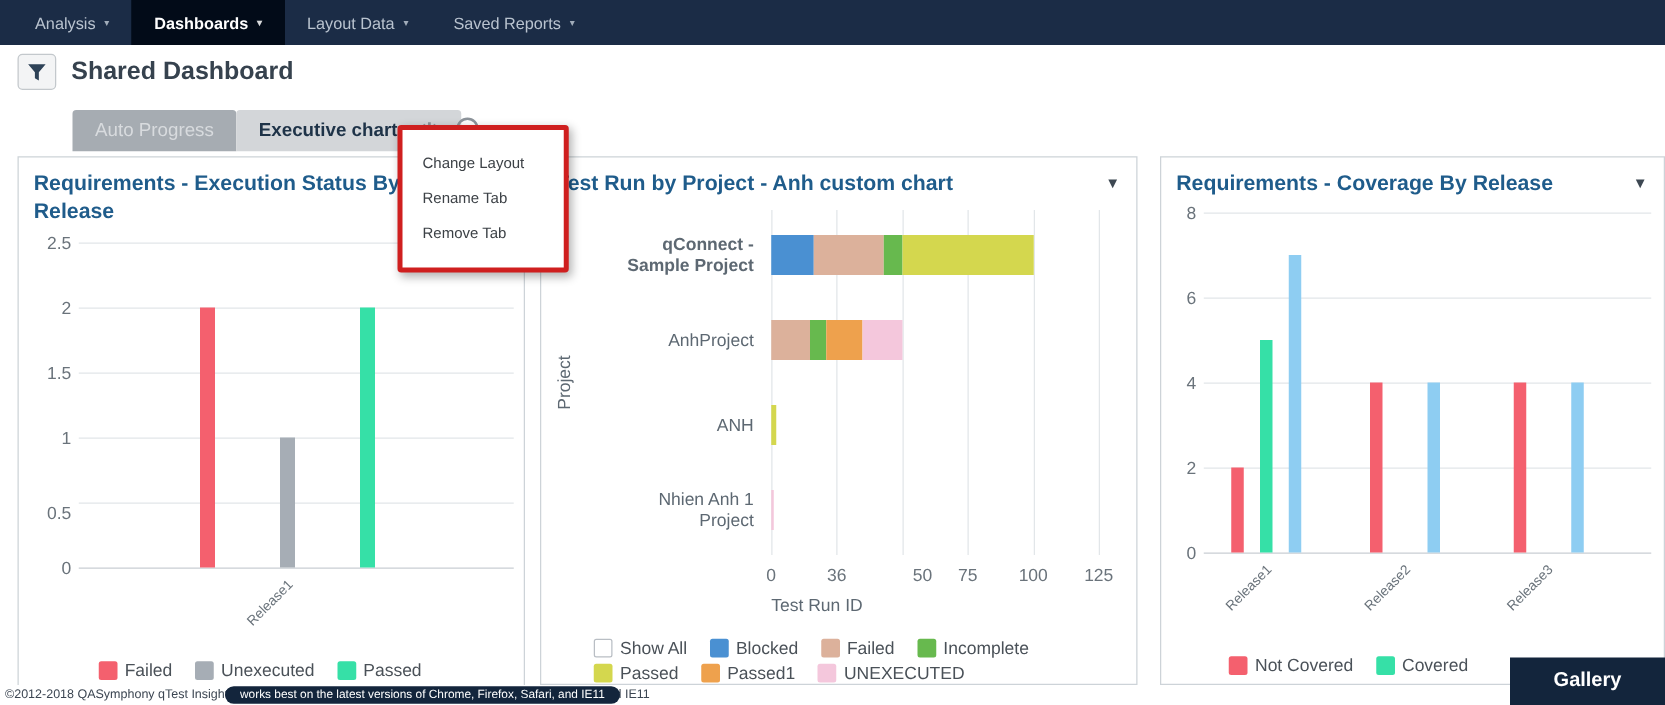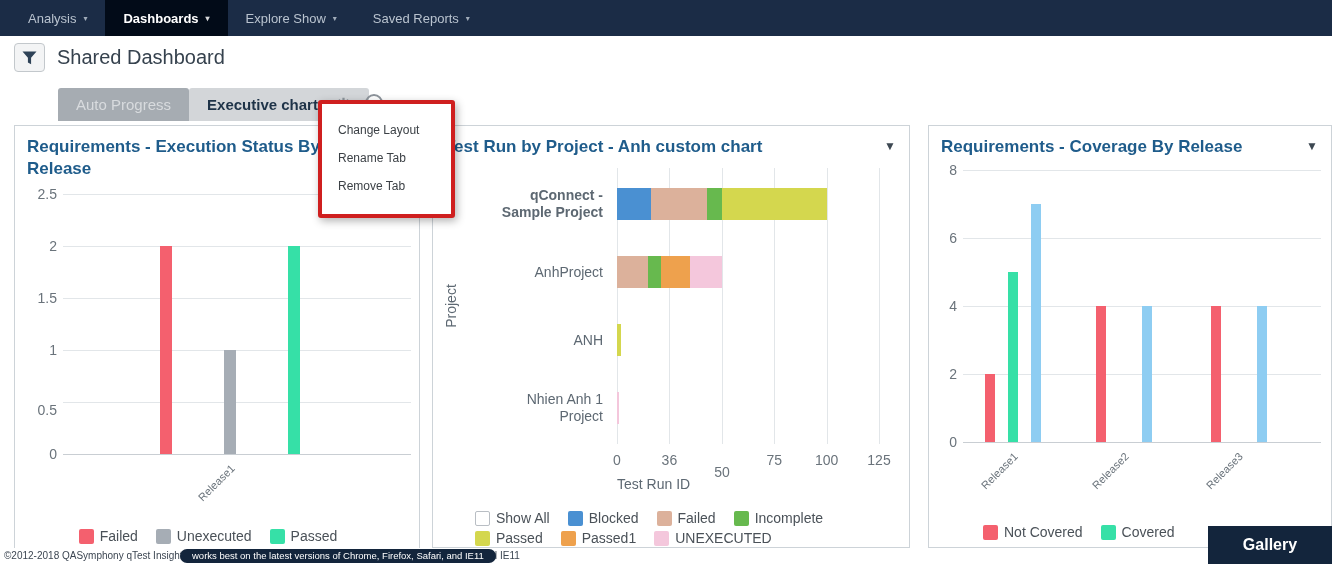"Explore Show" span { text: Explore Show -> Layout Data }
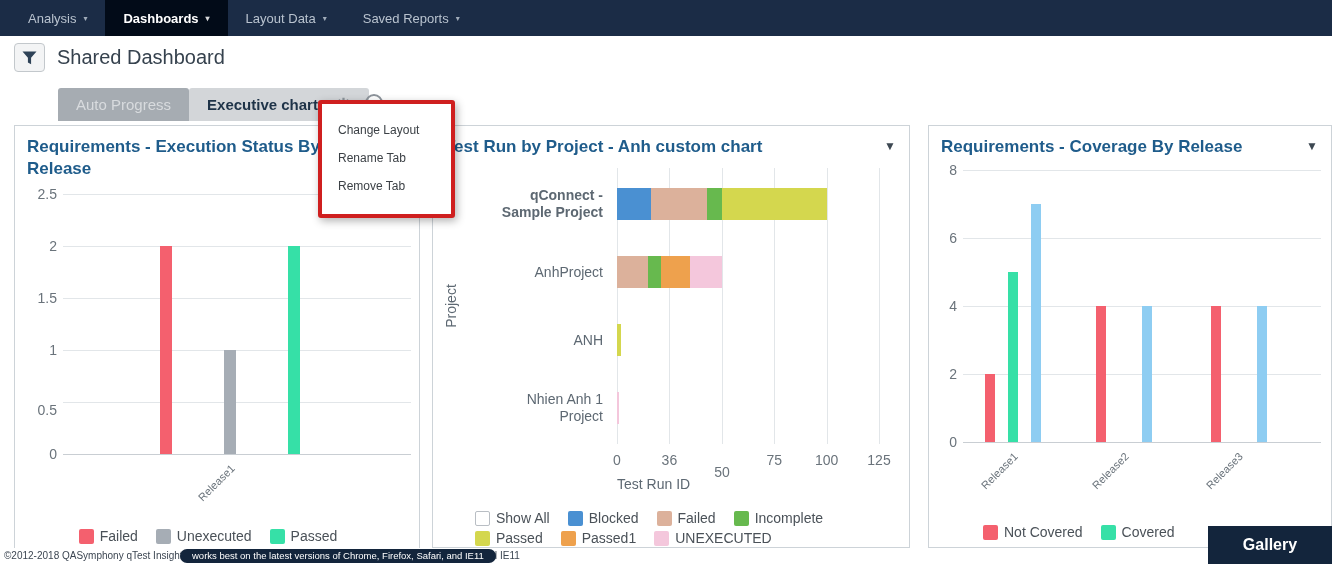"Shared Dashboard" .page-title { font-weight: 400 -> 700 }
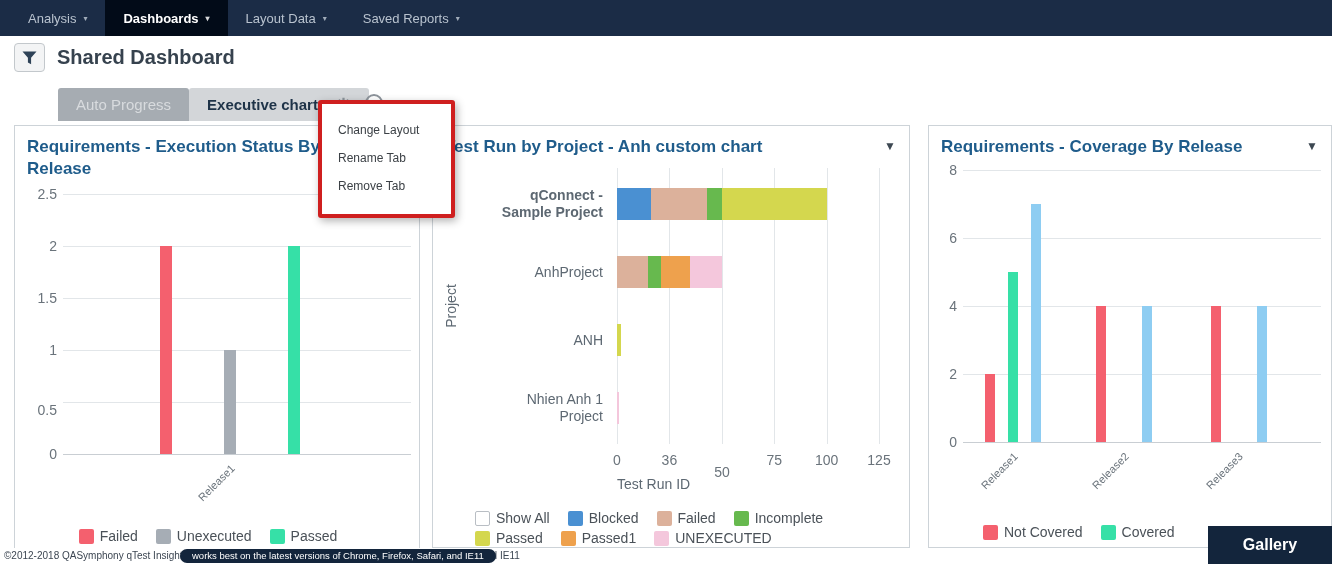"50" div.xtick { left: 269px -> 285px; margin-top: 12px -> none }
